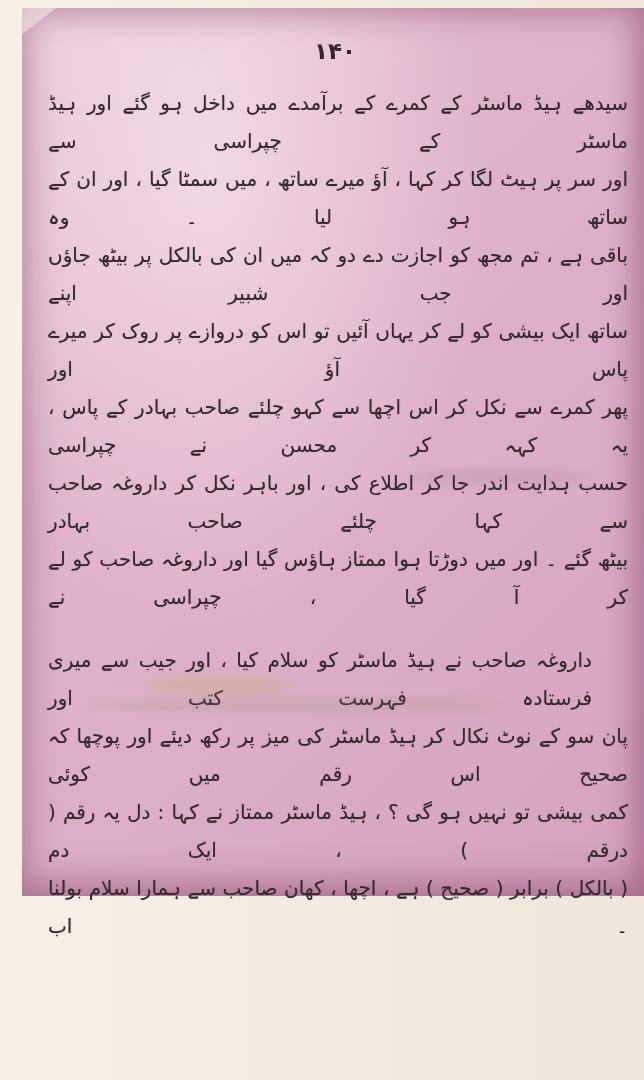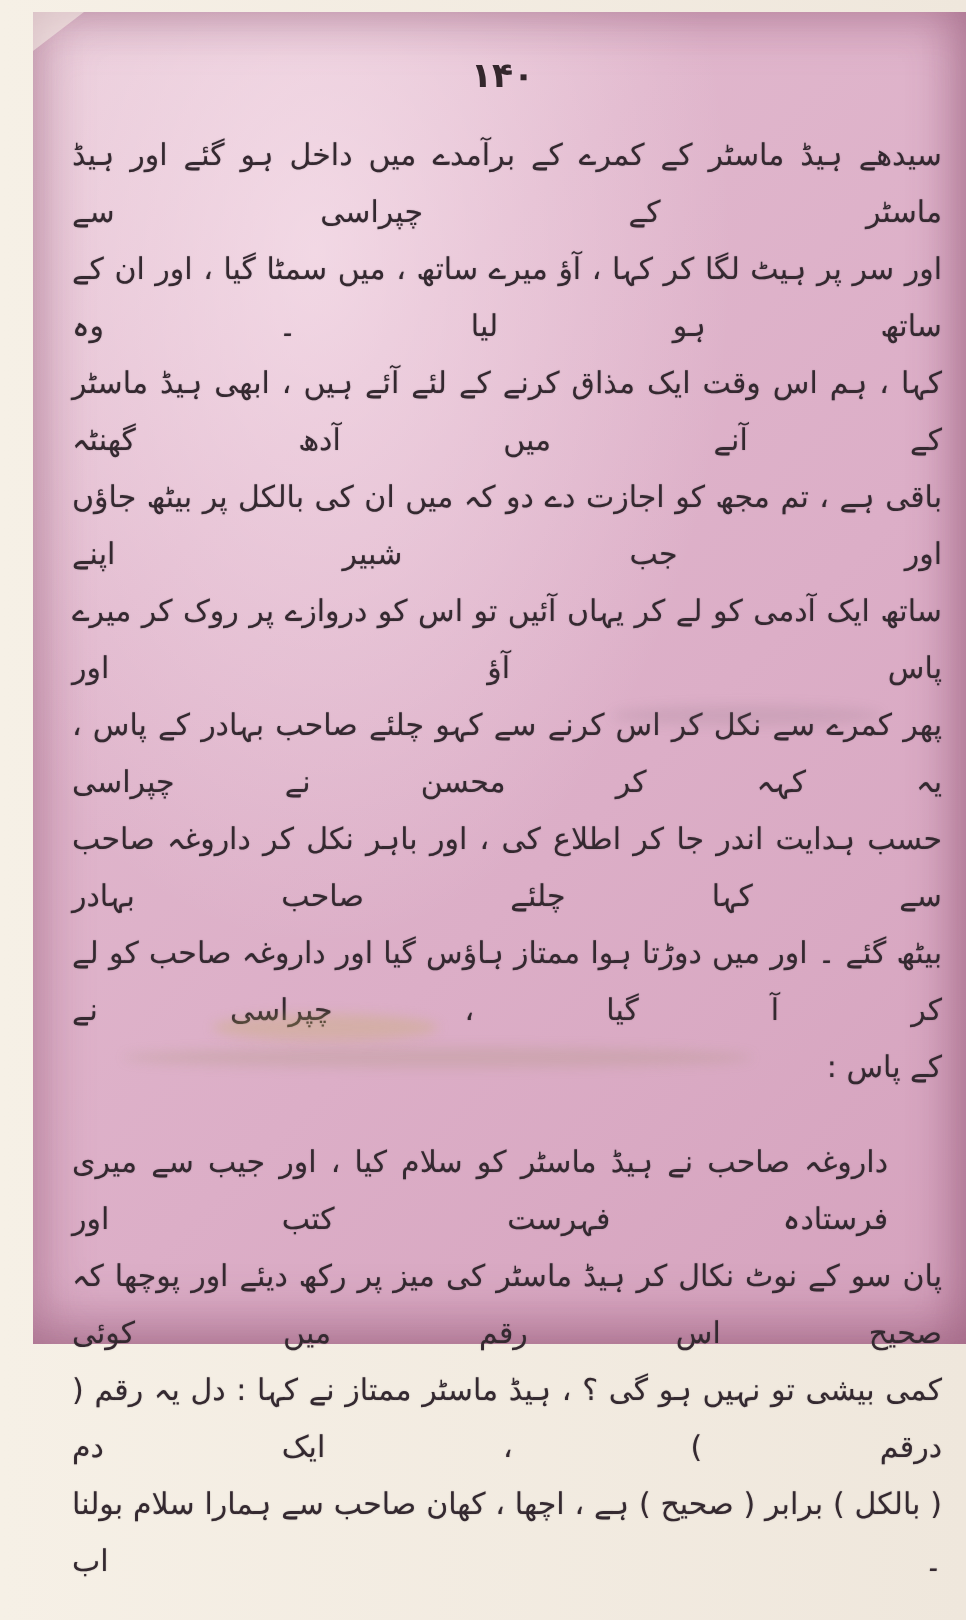"کہا ، ہم اس وقت" div.line { html: <div>کہا ، ہم اس وقت ایک مذاق کرنے کے لئے آئے ہیں ، ابھی ہیڈ ماسٹر کے آنے میں آدھ گھنٹہ</div> -> none }
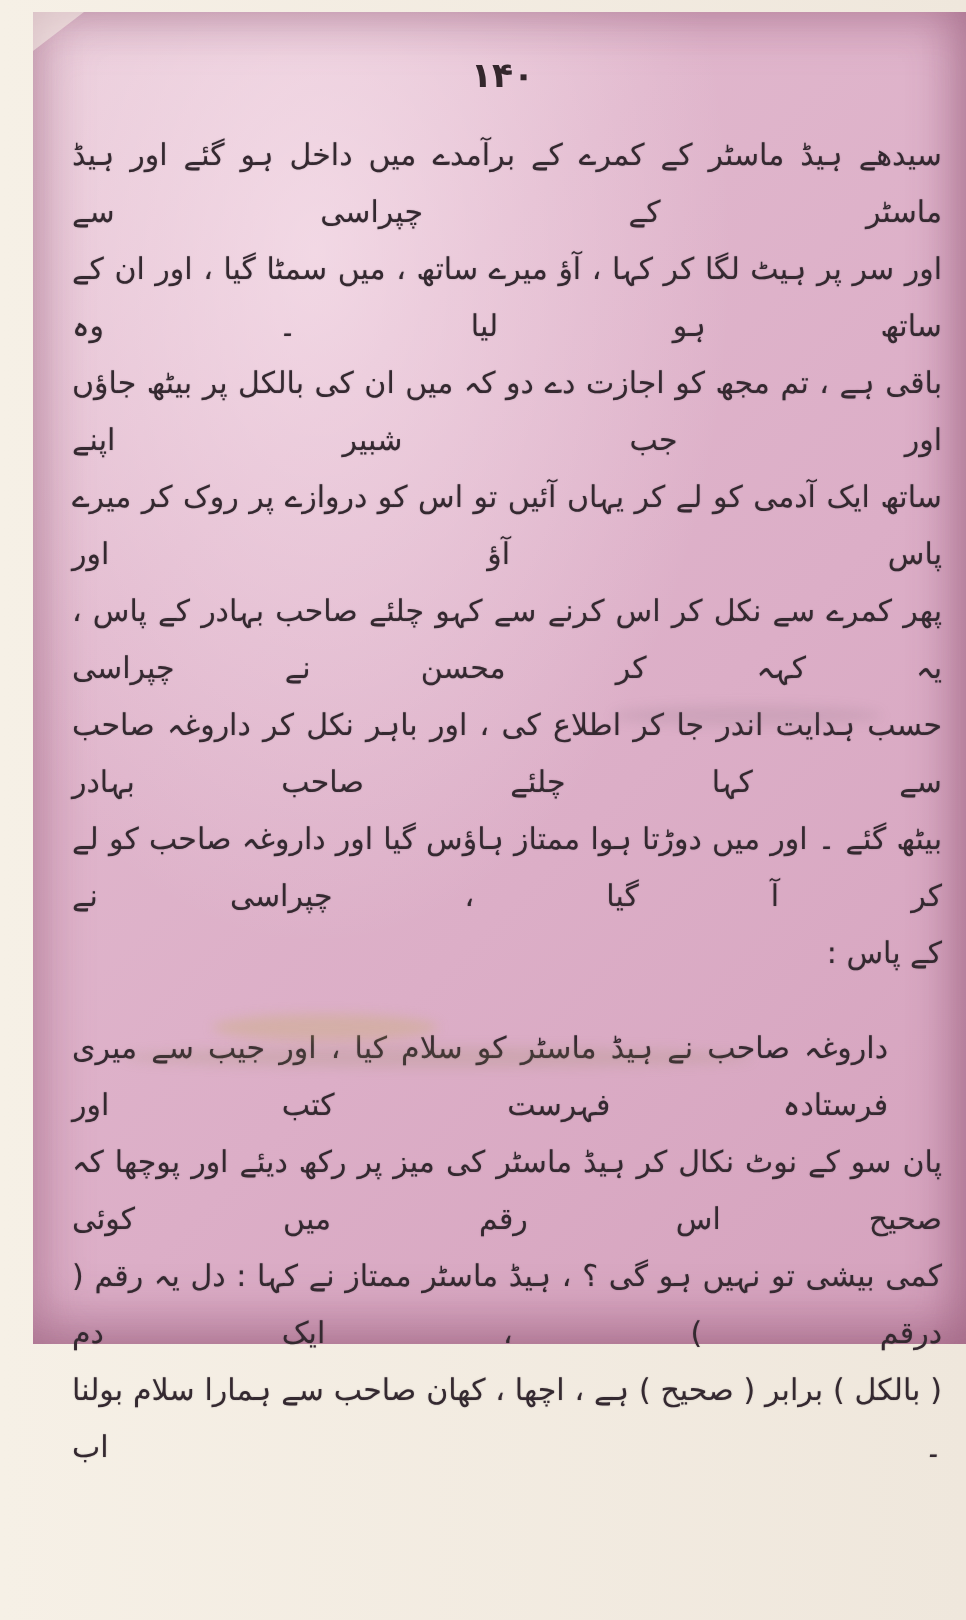"ساتھ ایک آدمی کو لے" div.line { text: آدمی -> بیشی }
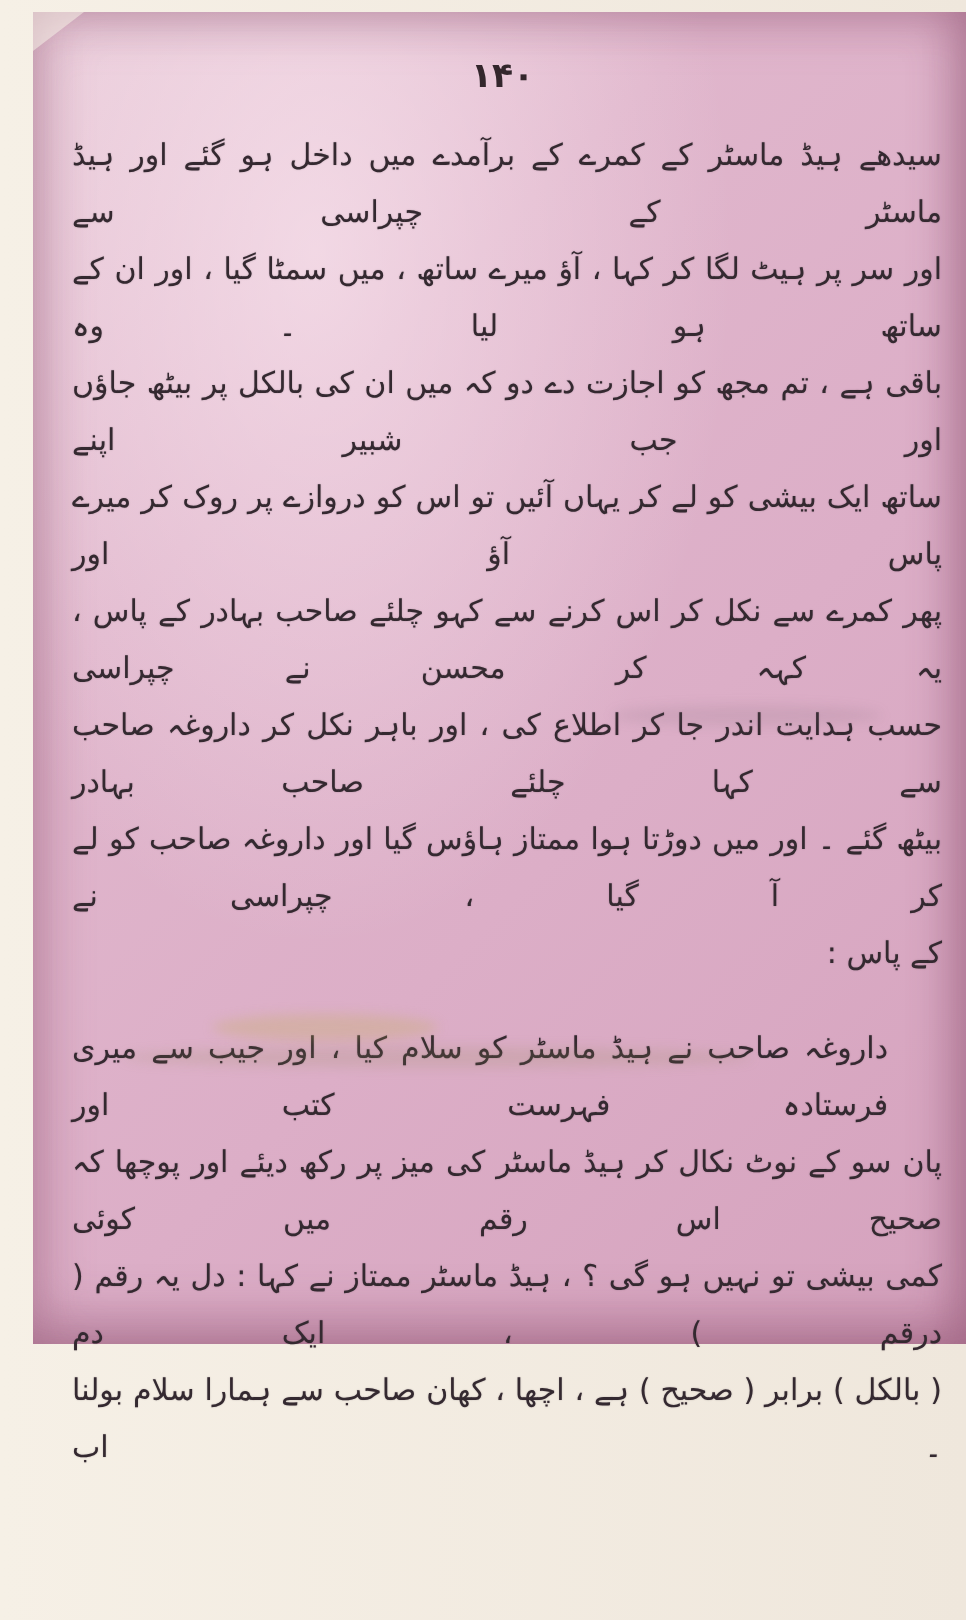"پھر کمرے سے نکل کر" div.line { text: کرنے -> اچھا }
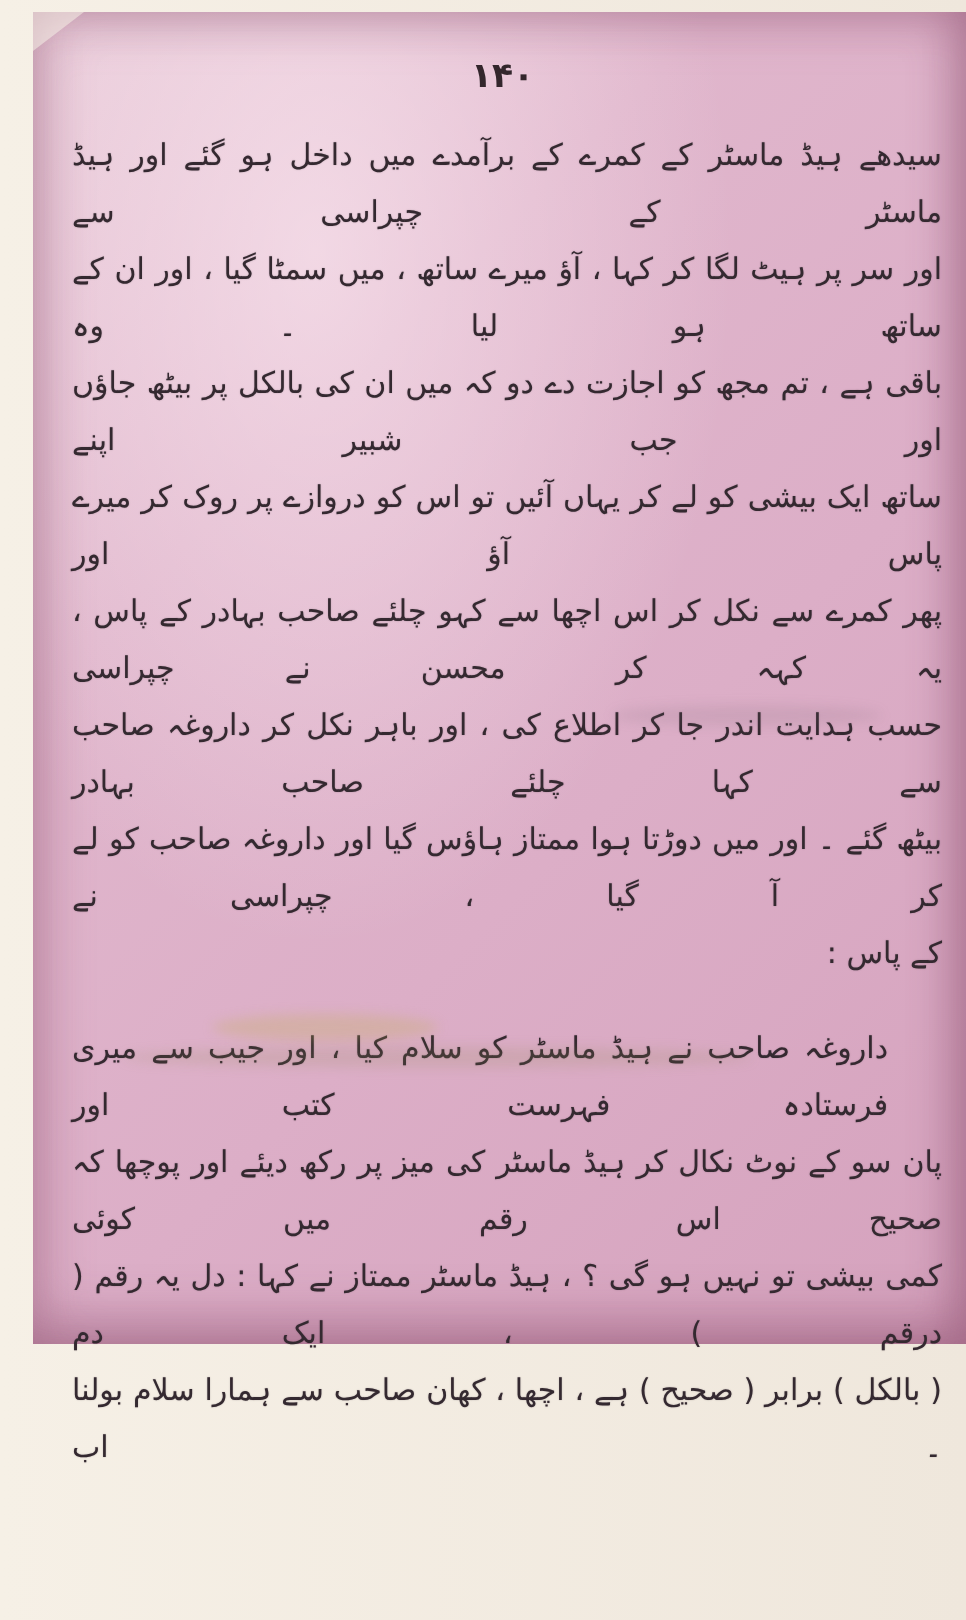"کے پاس :" div.line { html: <div>کے پاس :</div> -> none }
